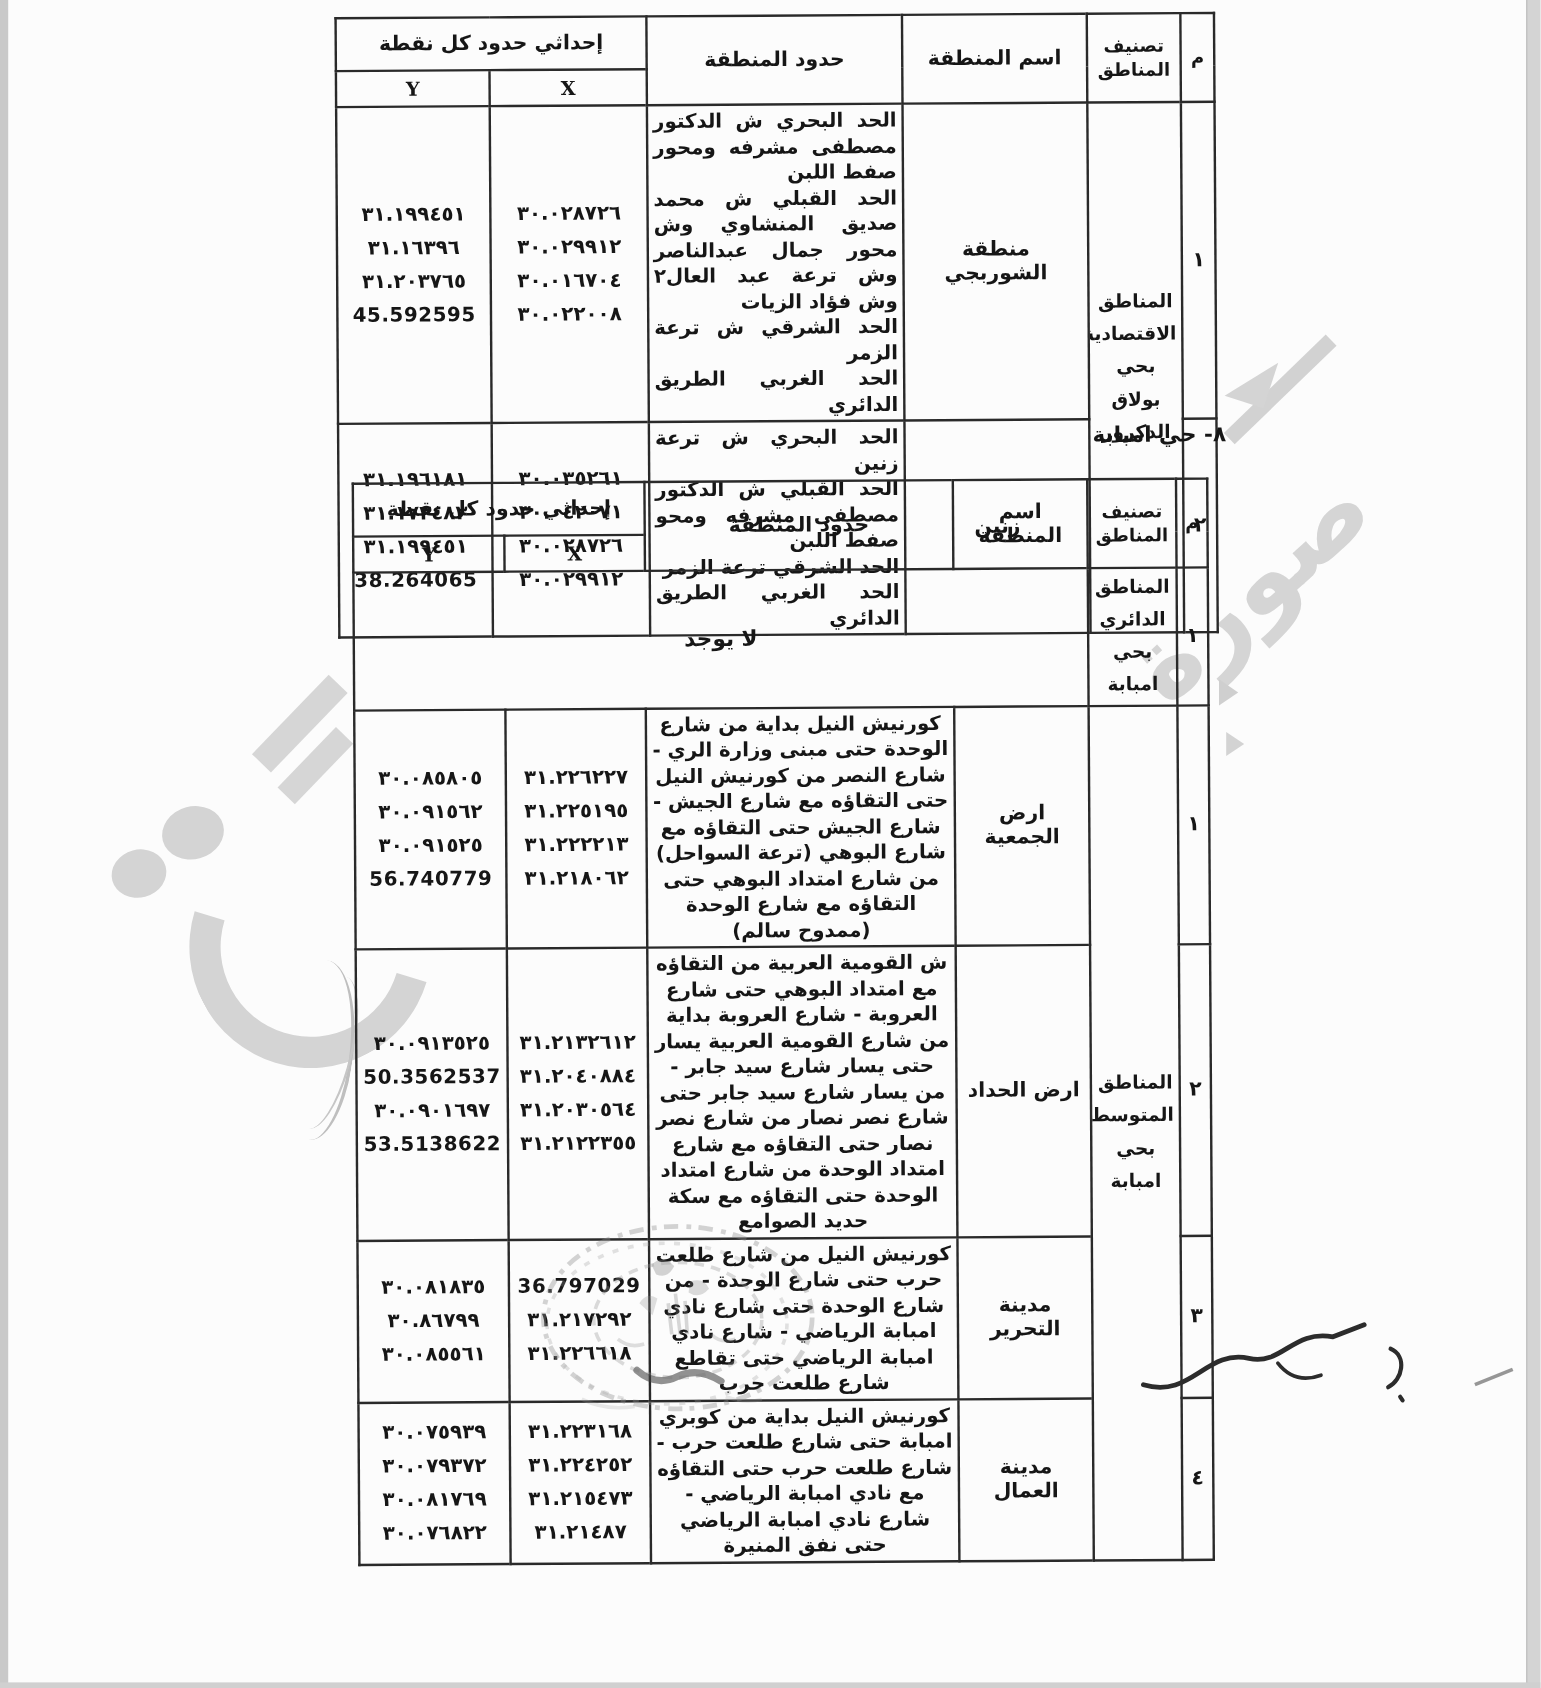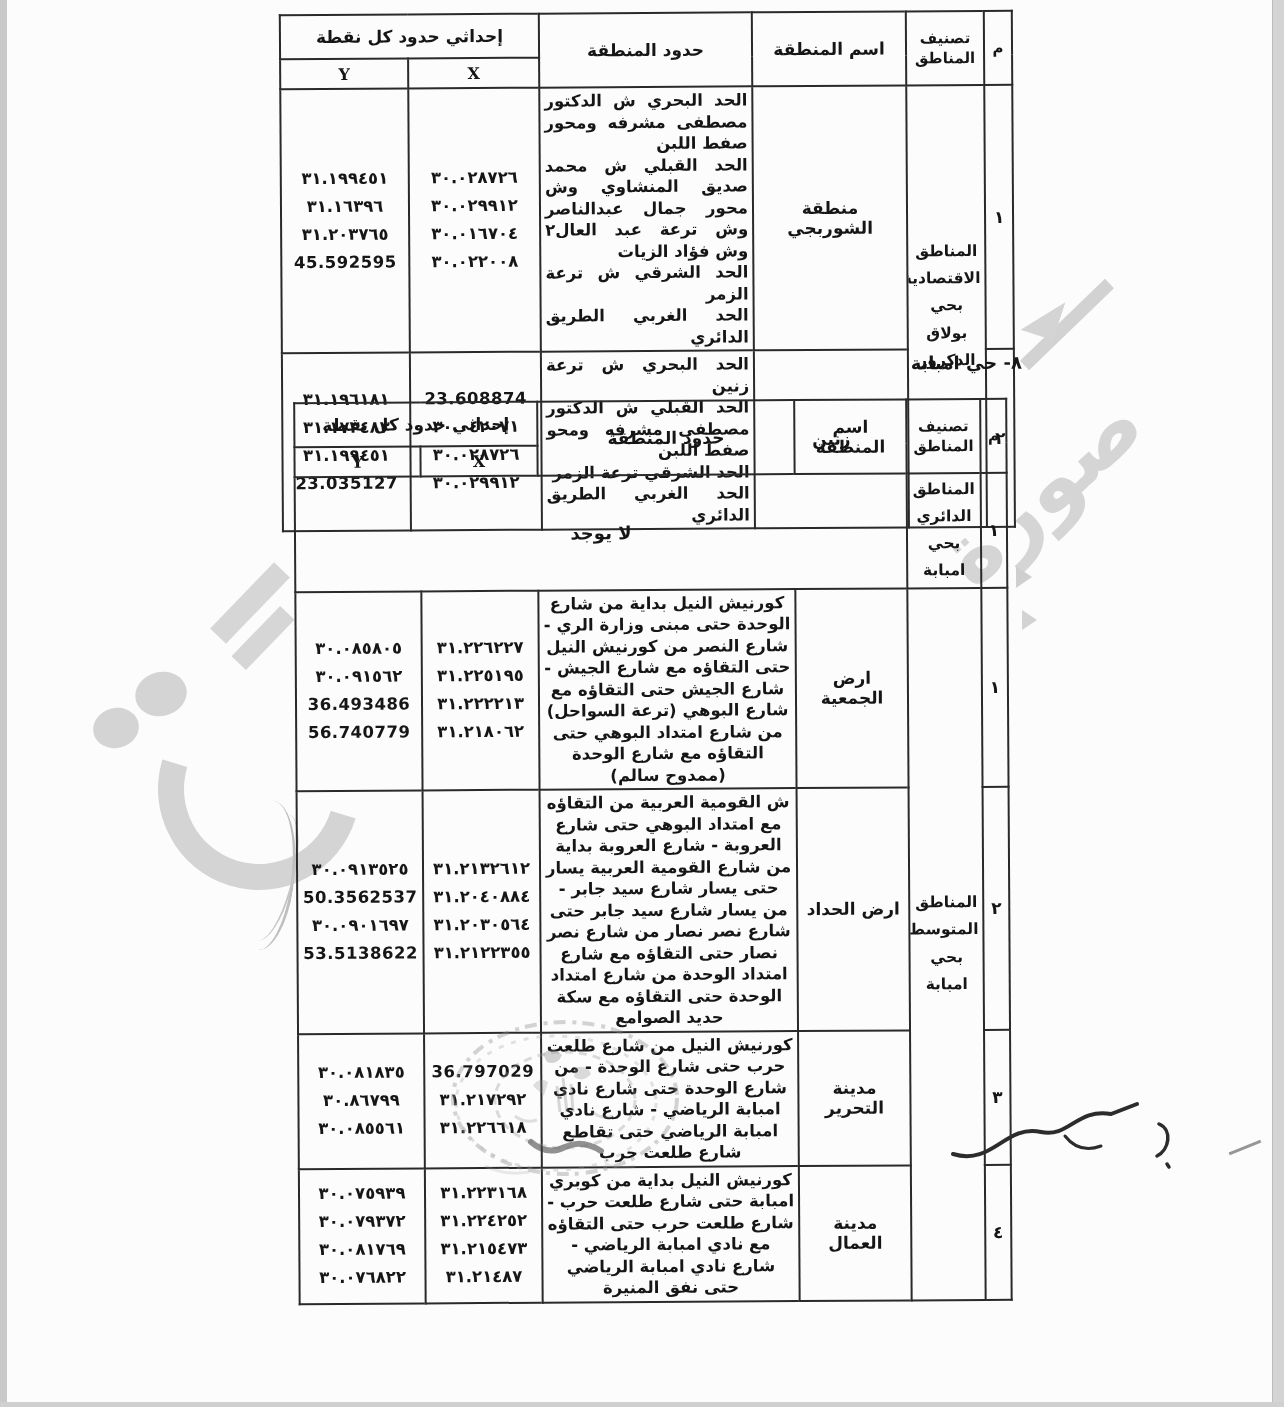"23.608874" div.num { text: 23.608874 -> ٣٠.٠٣٥٢٦١ }
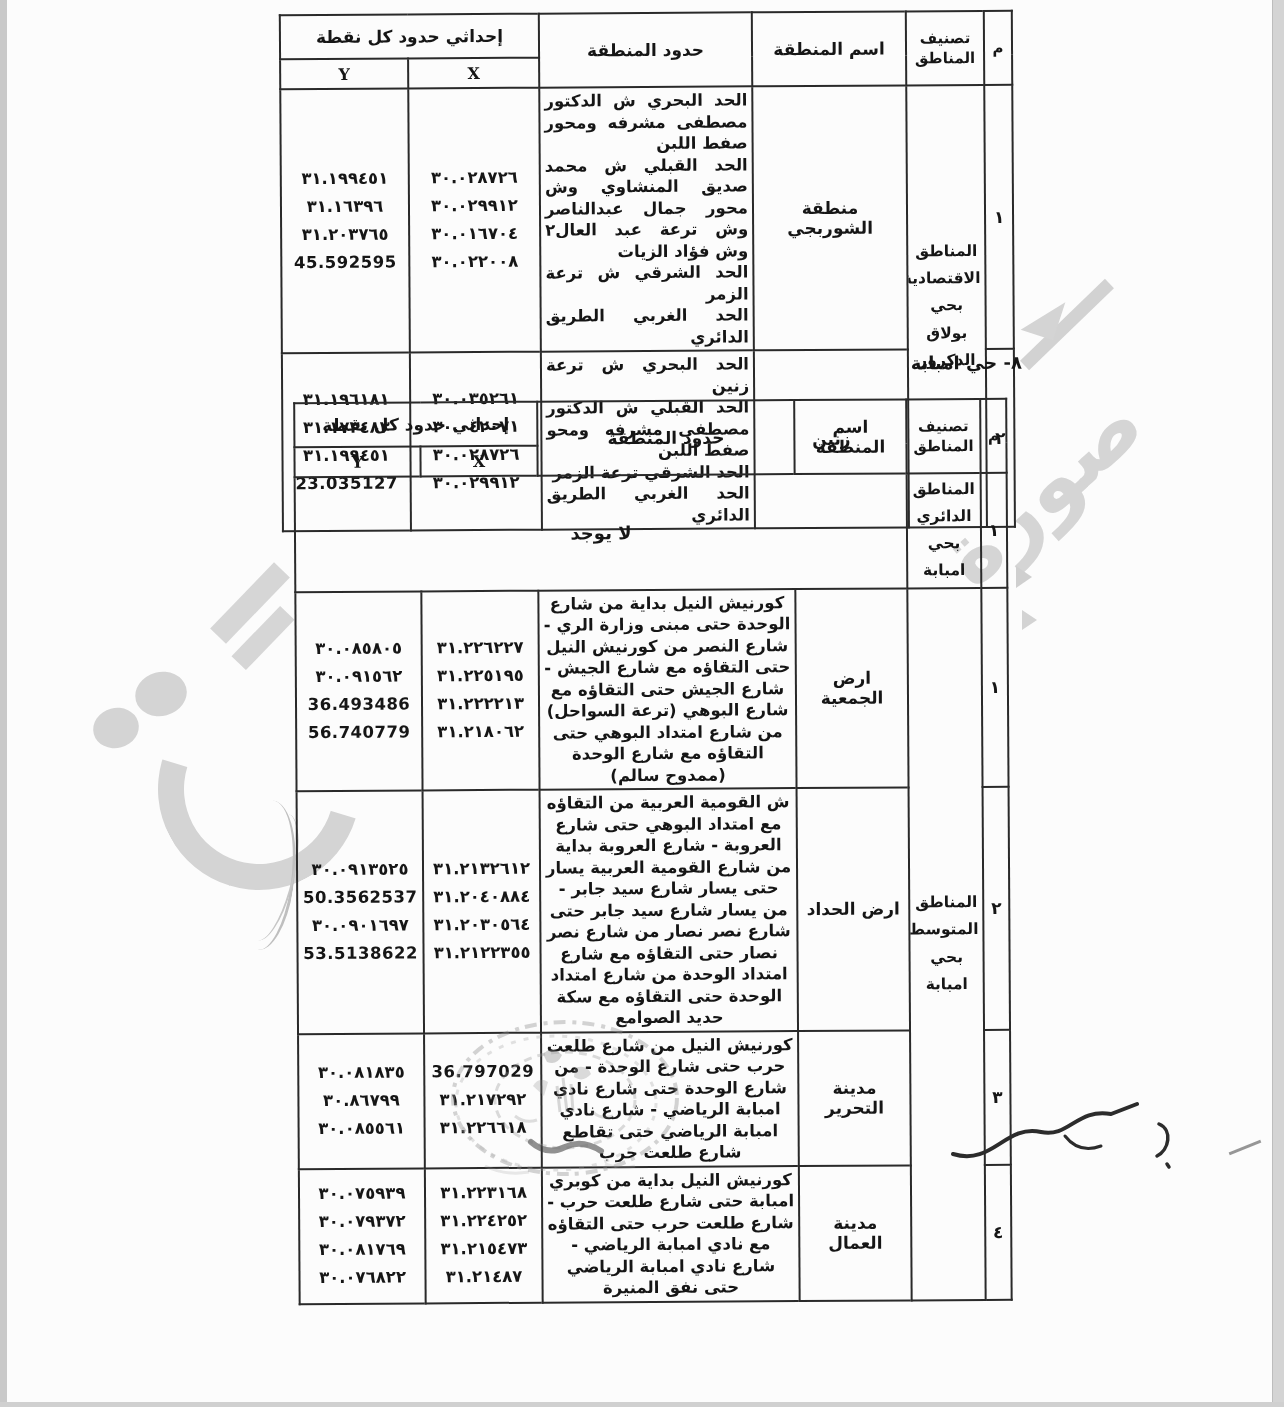"23.035127" div.num { text: 23.035127 -> 38.264065 }
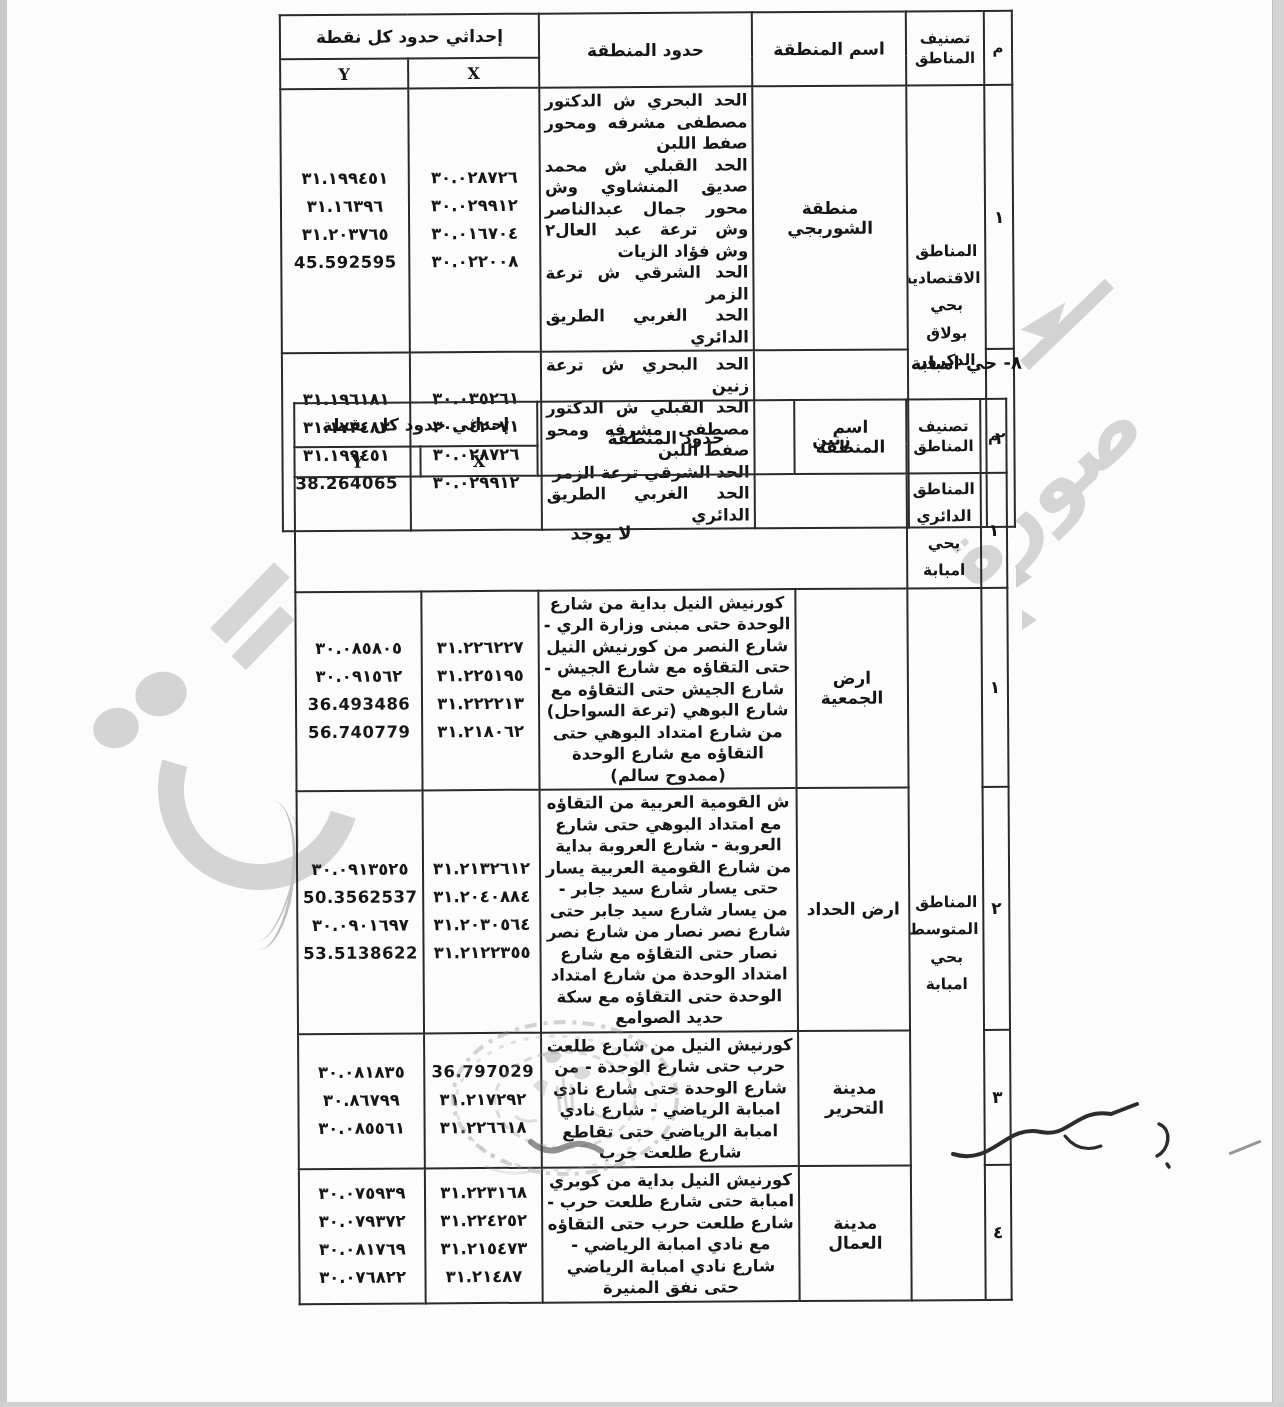"36.493486" div.num { text: 36.493486 -> ٣٠.٠٩١٥٢٥ }
